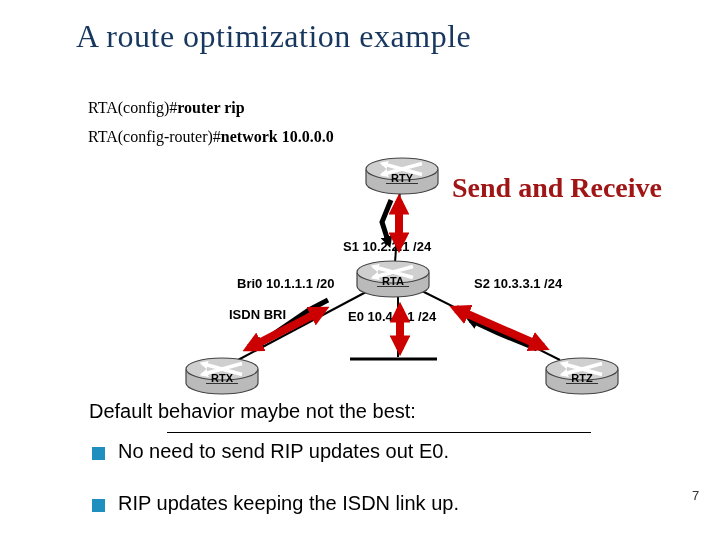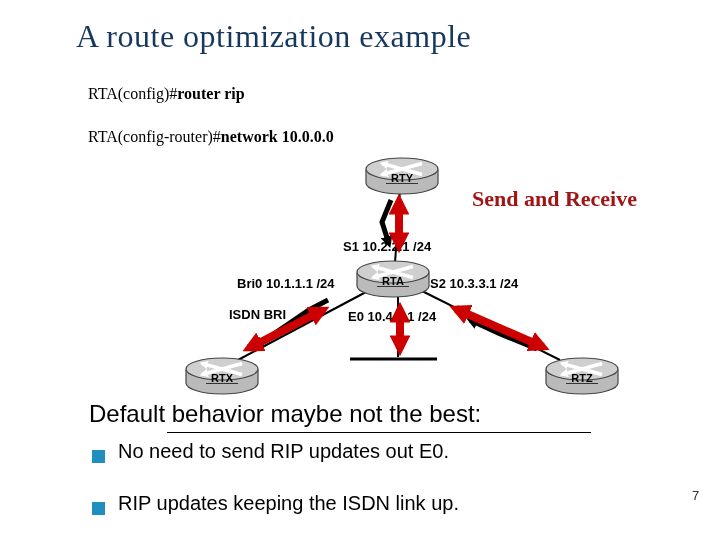"RTA(config)#router rip" .cfg1 { top: 85px -> 99px }
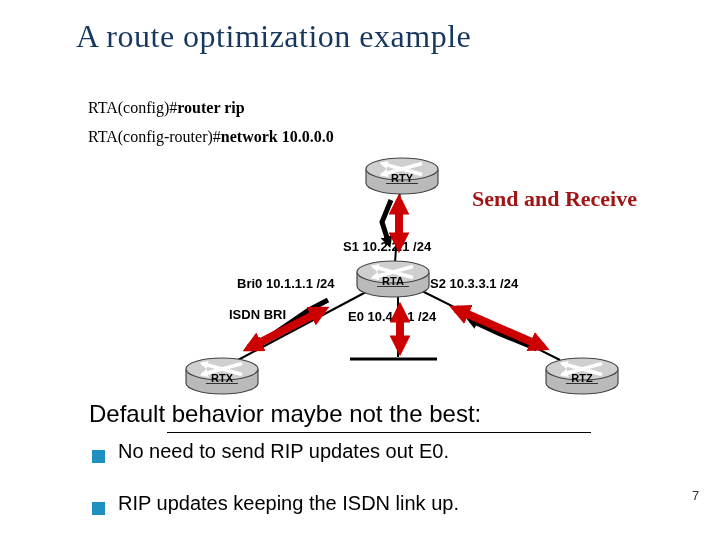"Send and Receive" .callout { font-size: 22px -> 28px; margin-left: 20px -> none; top: 186px -> 175px }
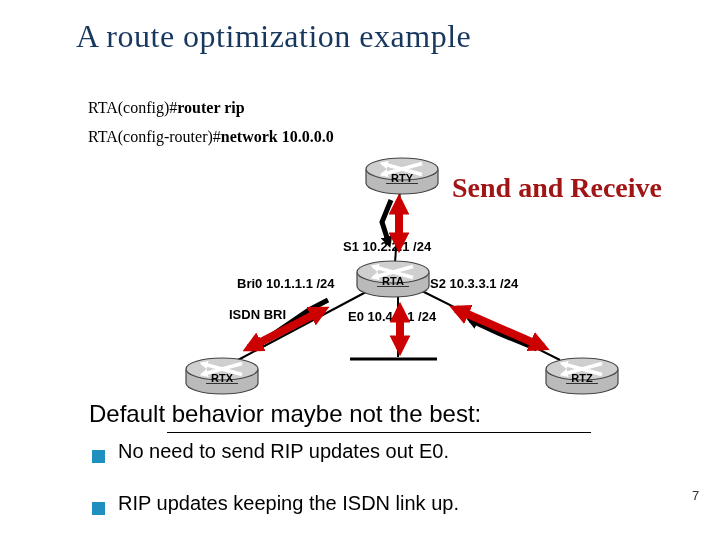"Bri0 10.1.1.1 /24" div.abs { text: /24 -> /20 }
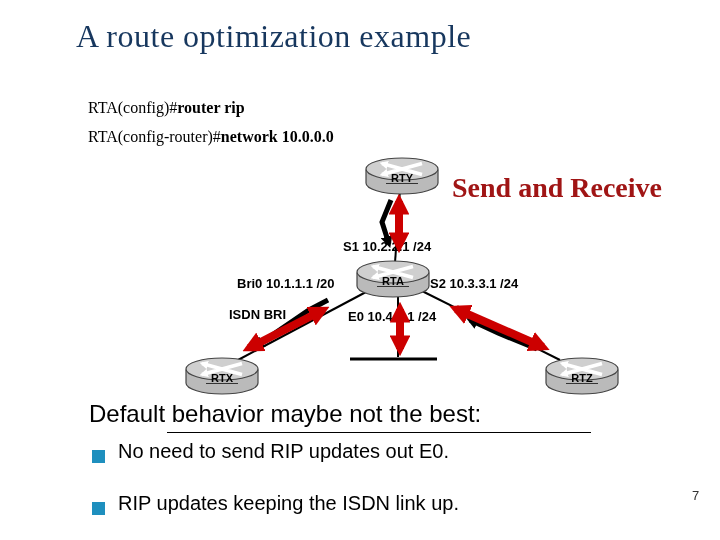"S2 10.3.3.1 /24" .lbl-s2 { padding-left: none -> 44px }
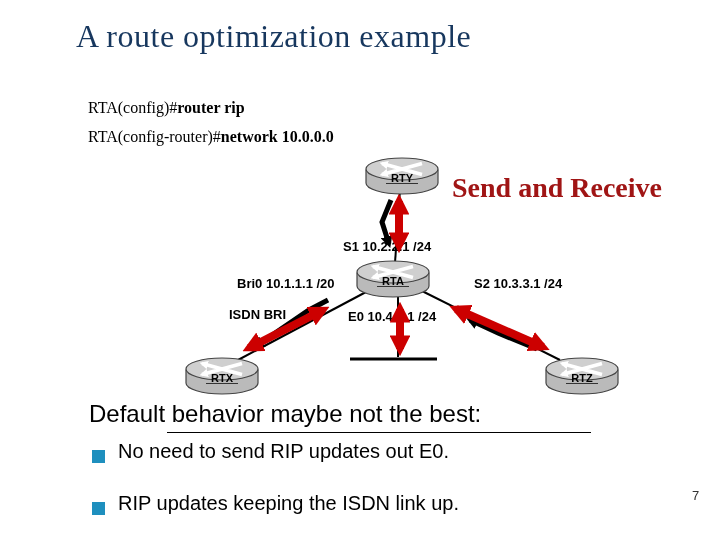"Default behavior maybe not the" .notes-heading { font-size: 24px -> 20px }
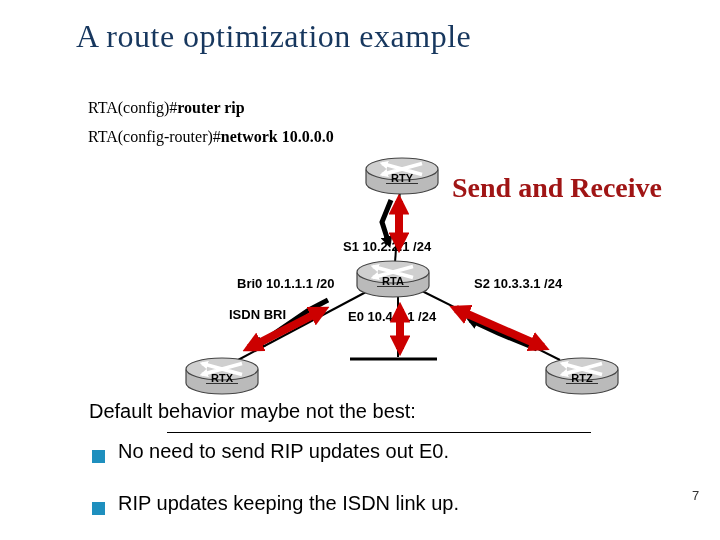"No need to send RIP" .bullet-row { align-items: flex-end -> center }
